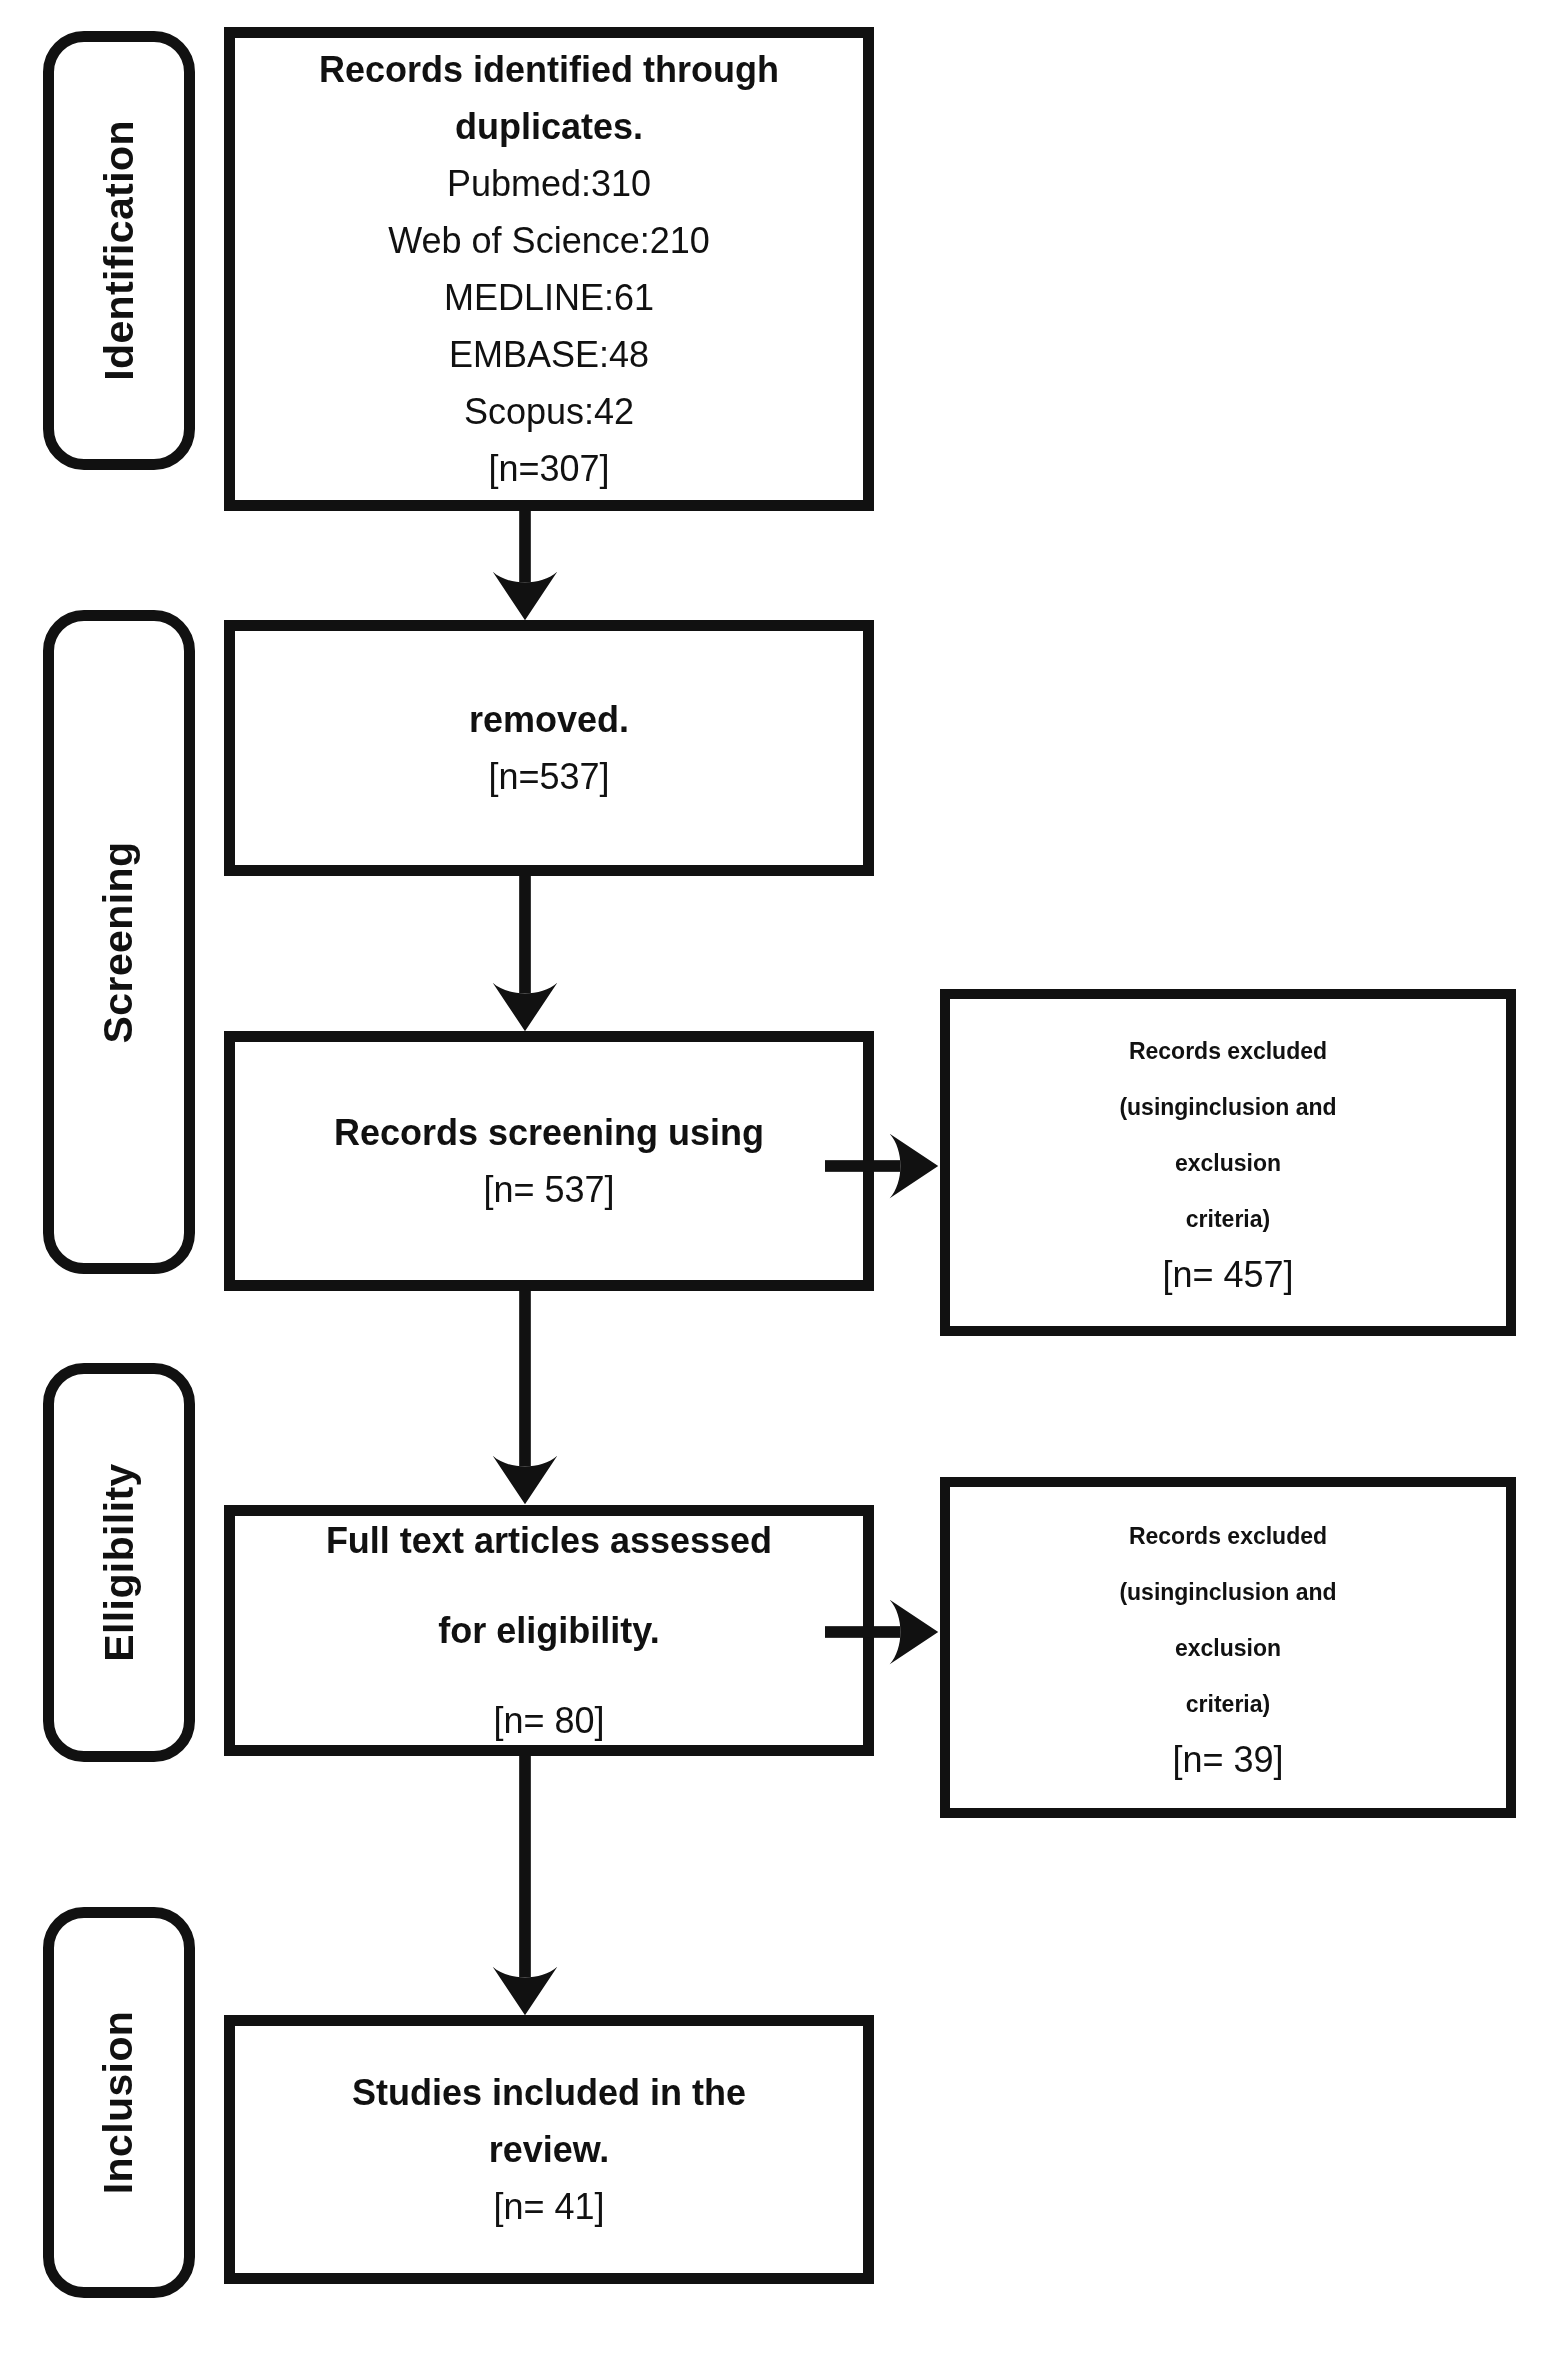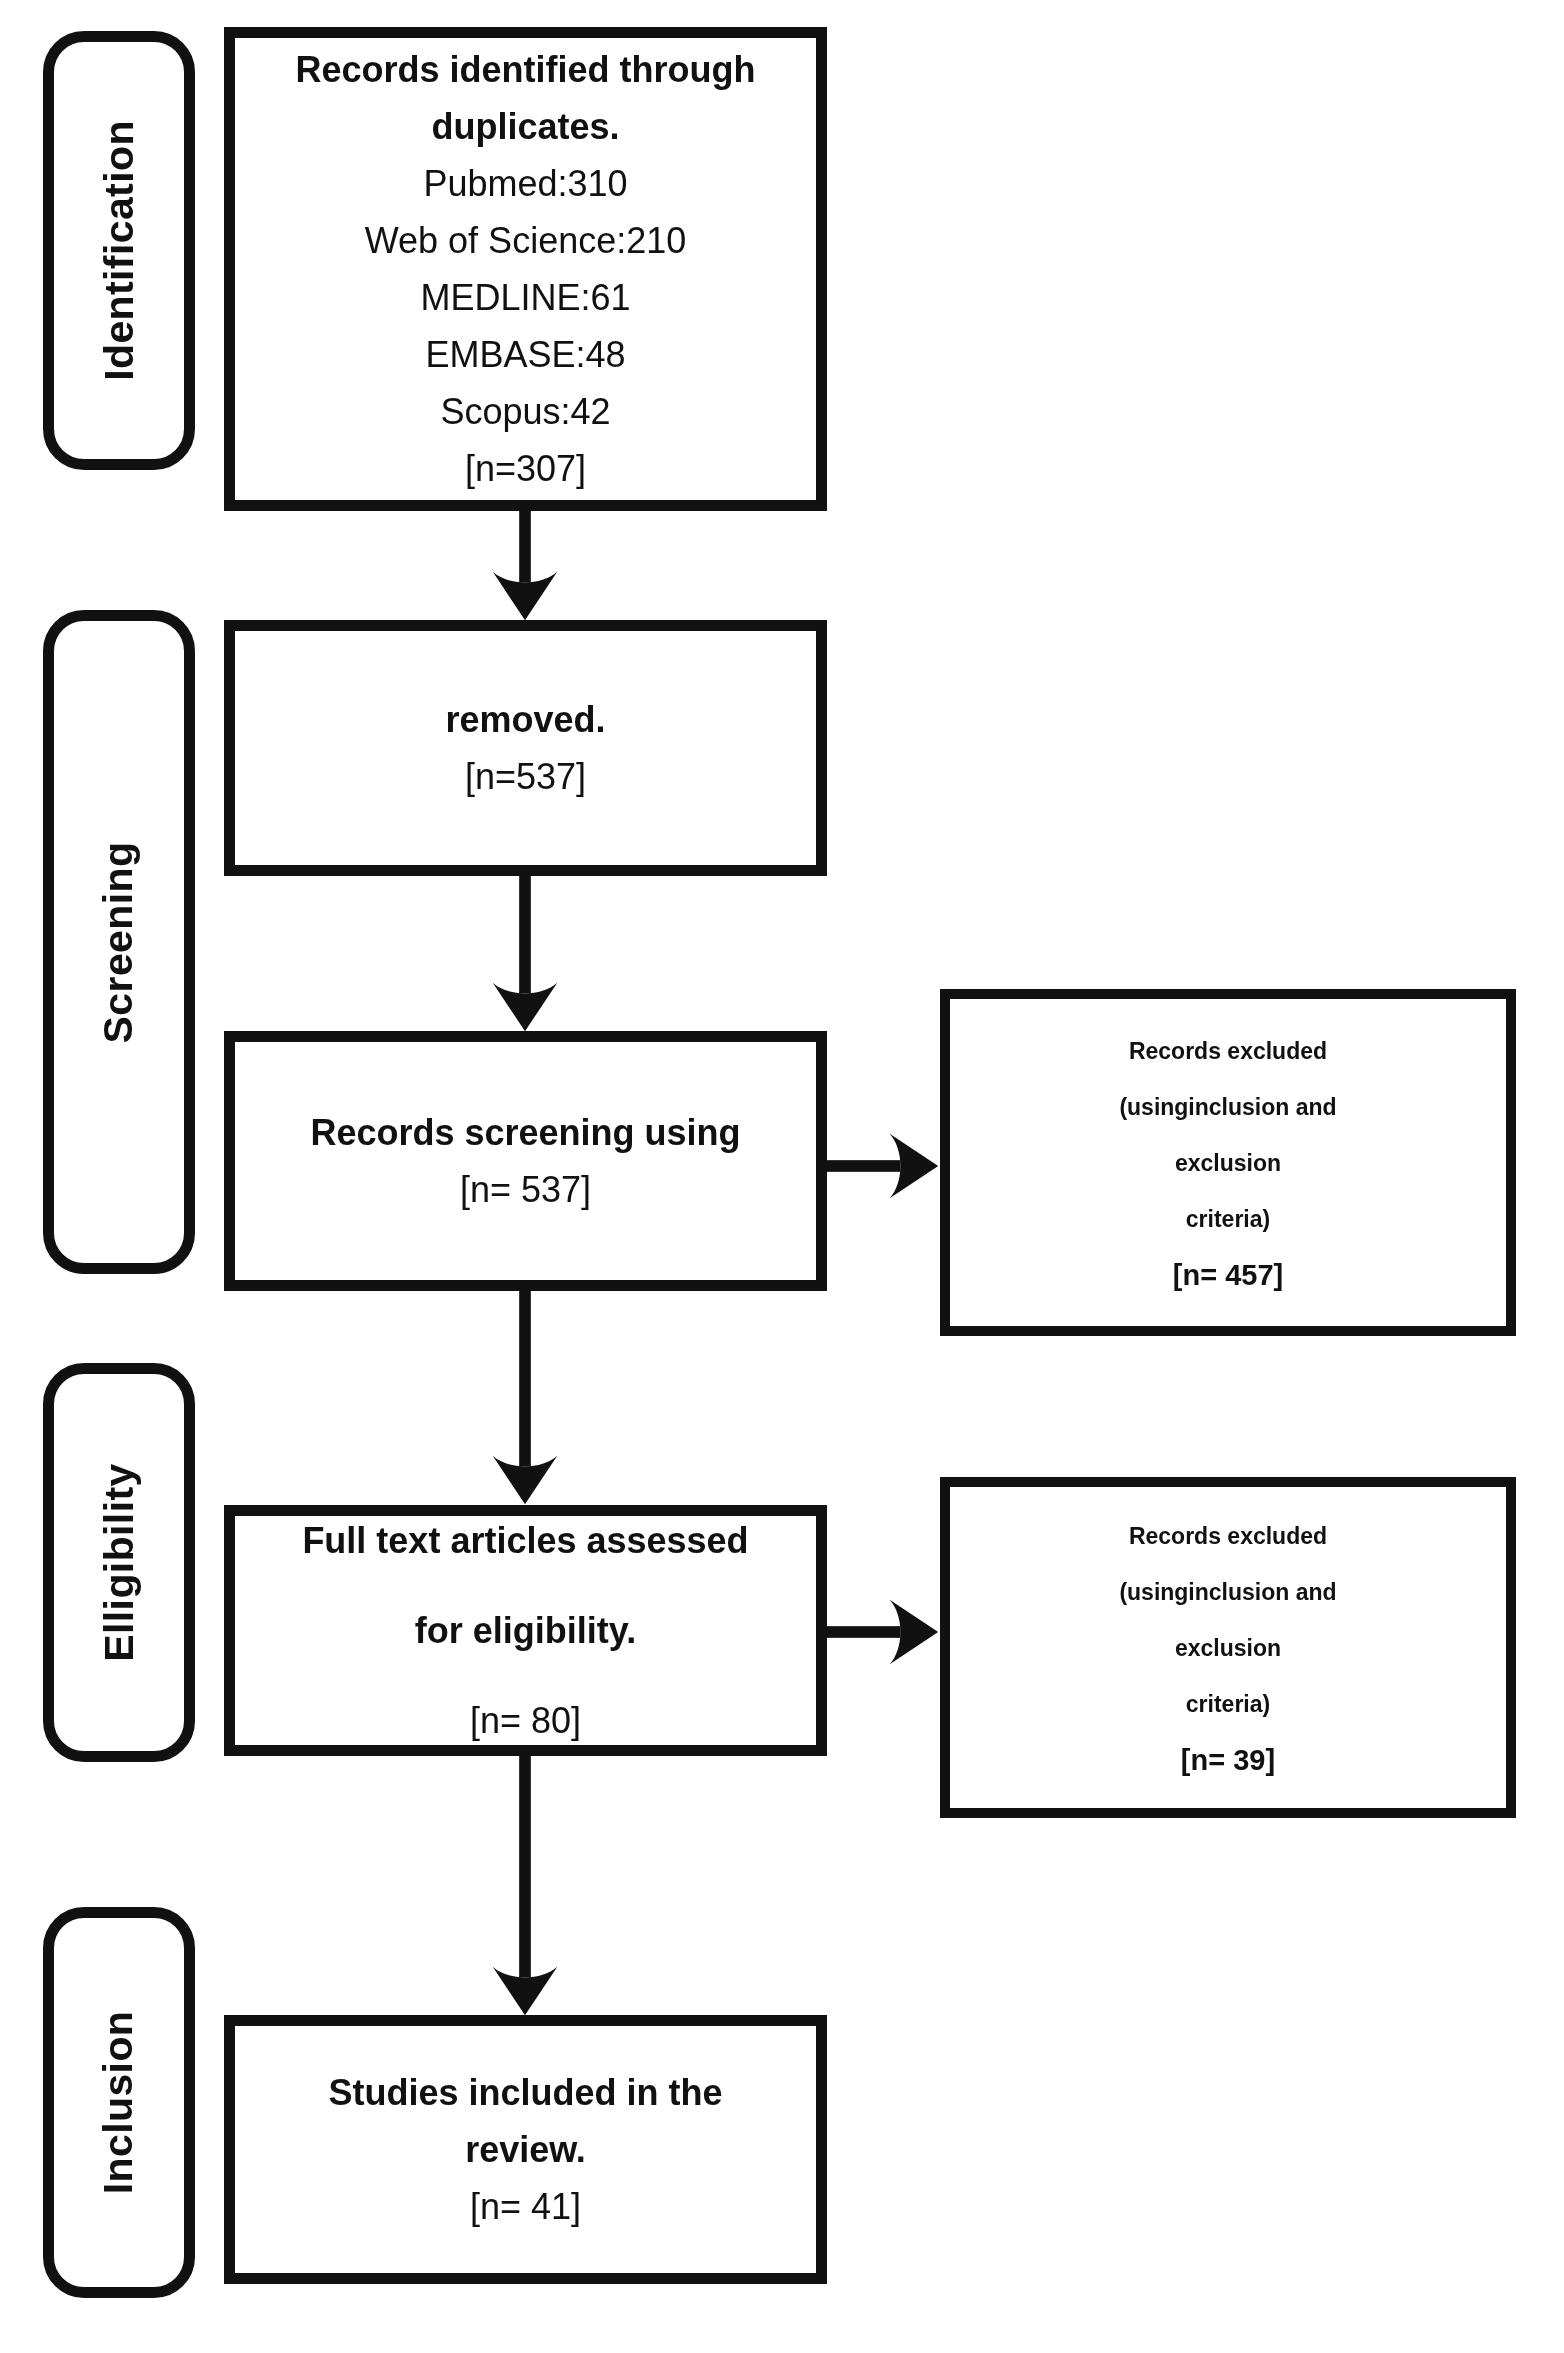"Records identified through" .fbox { width: 603px -> 650px }
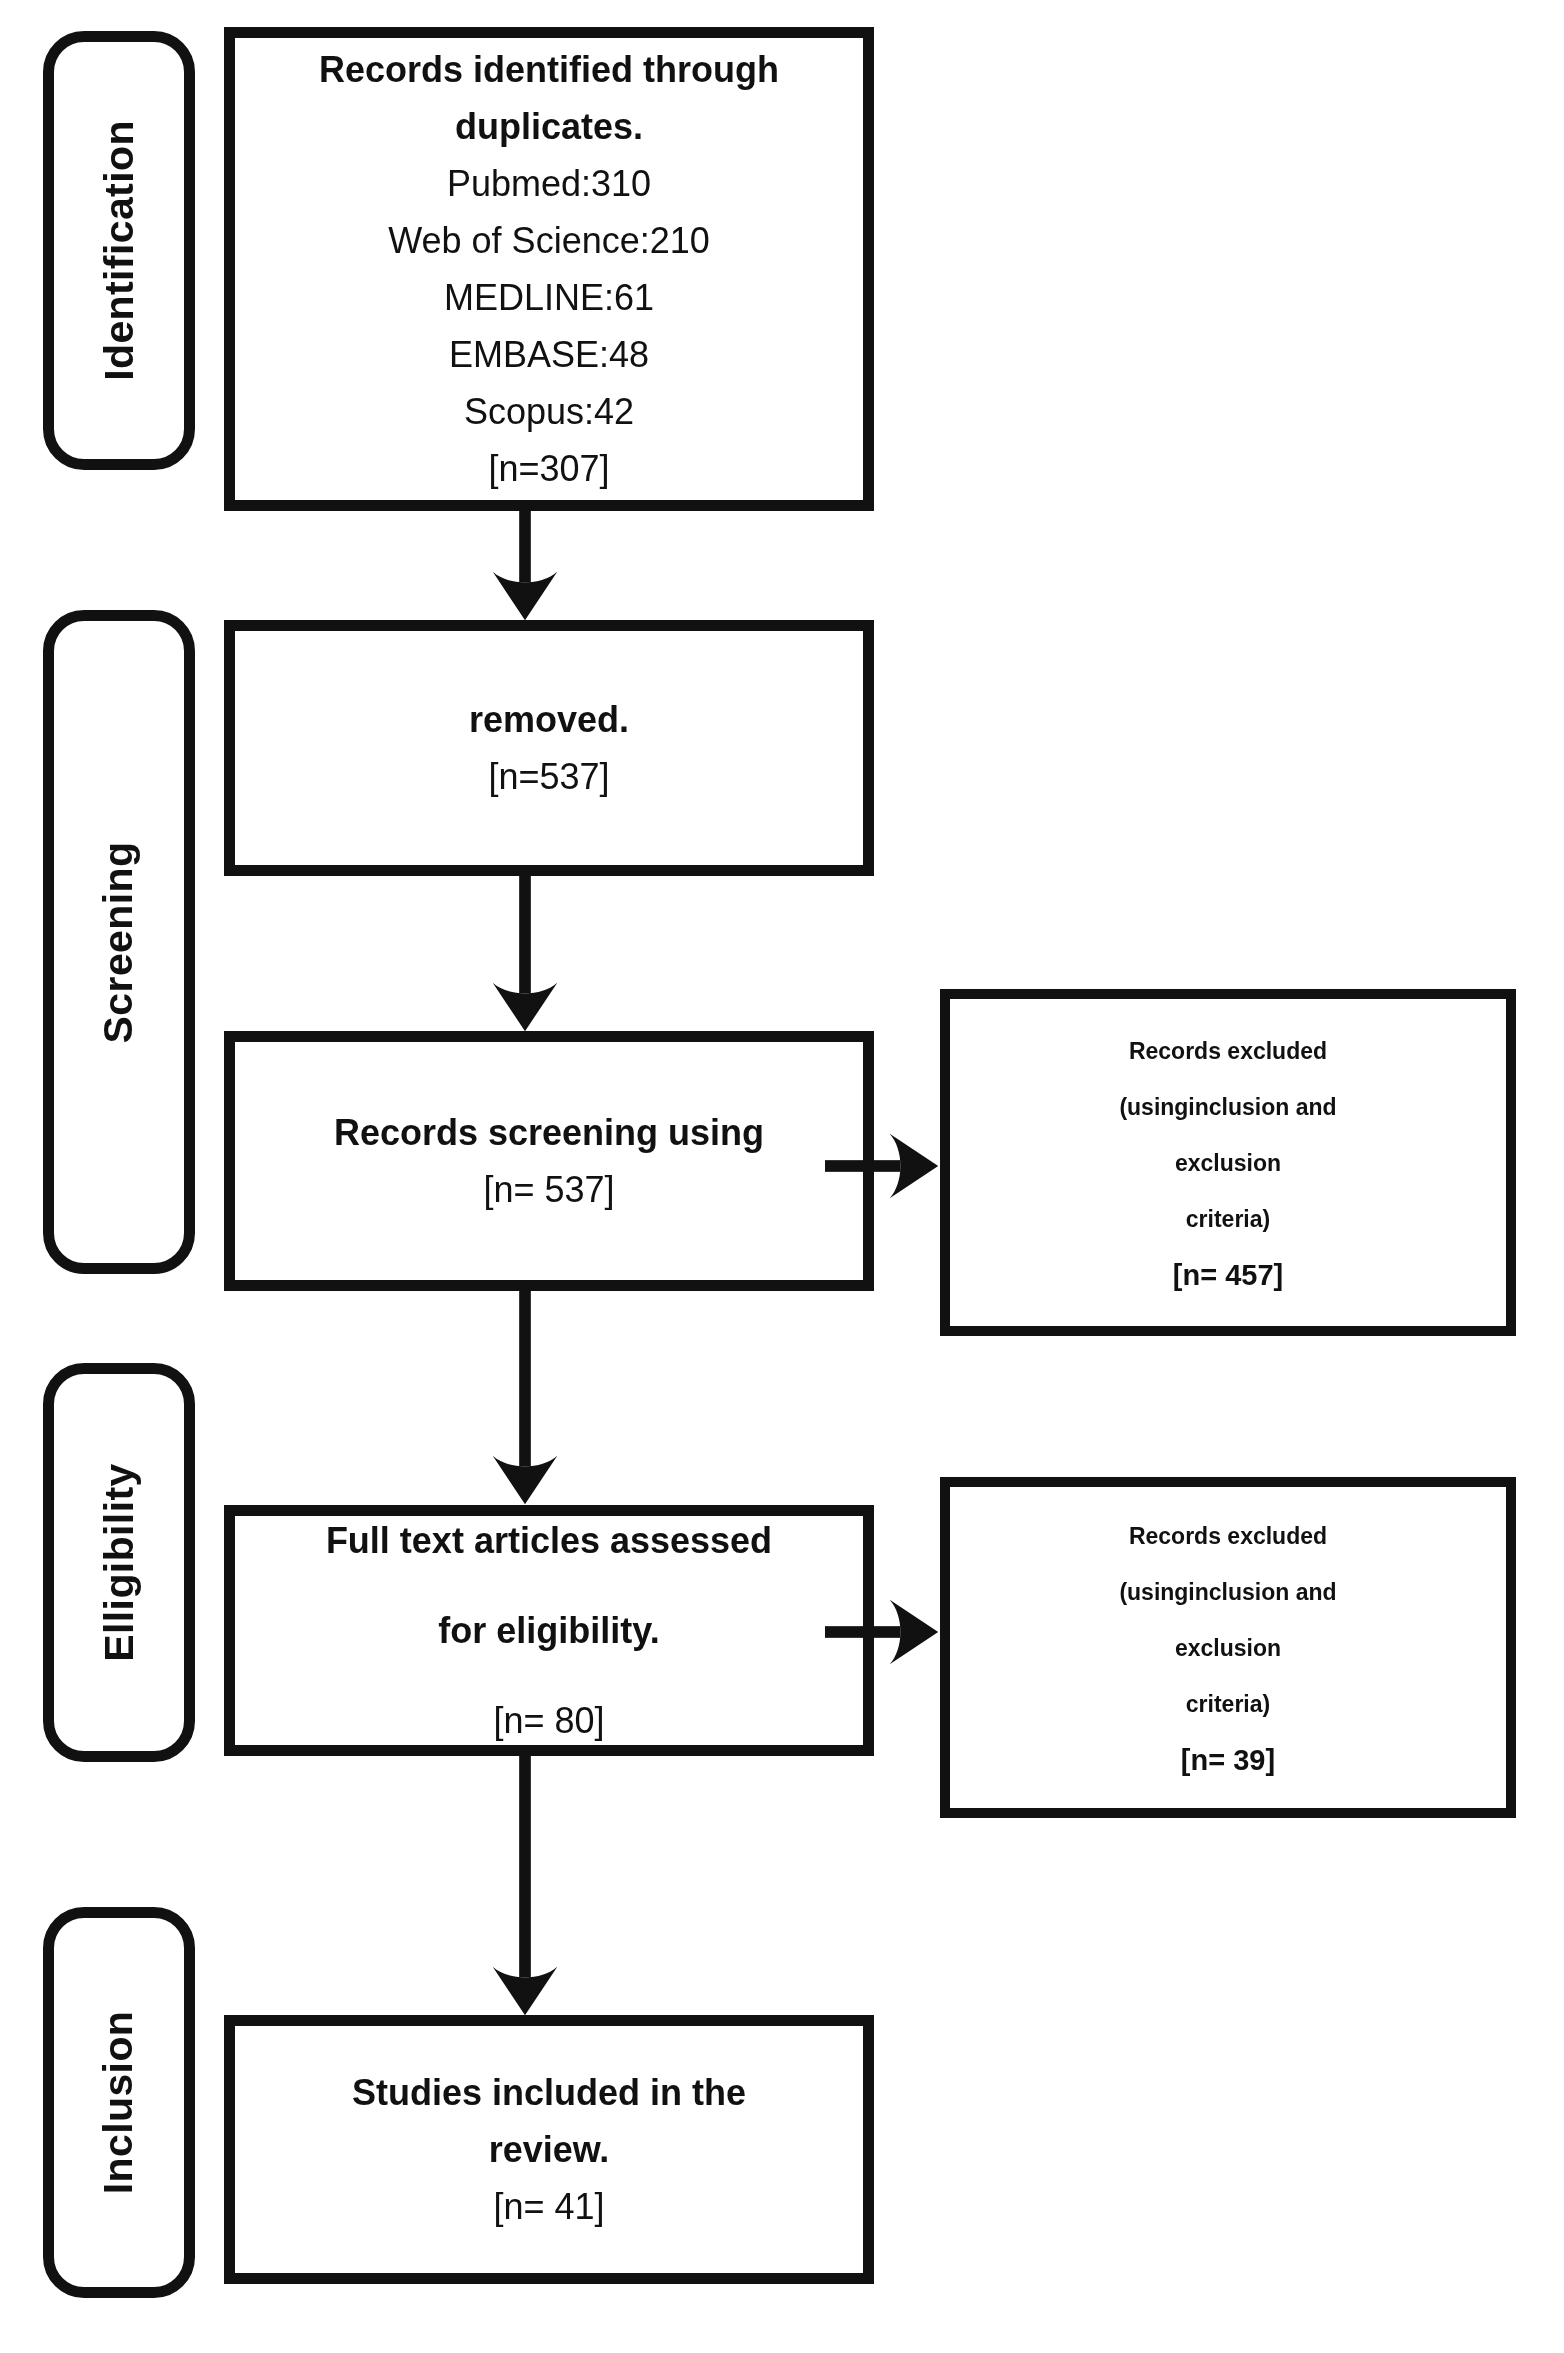"[n= 457]" .ebox .rline { font-size: 29px -> 36px; font-weight: bold -> normal }
